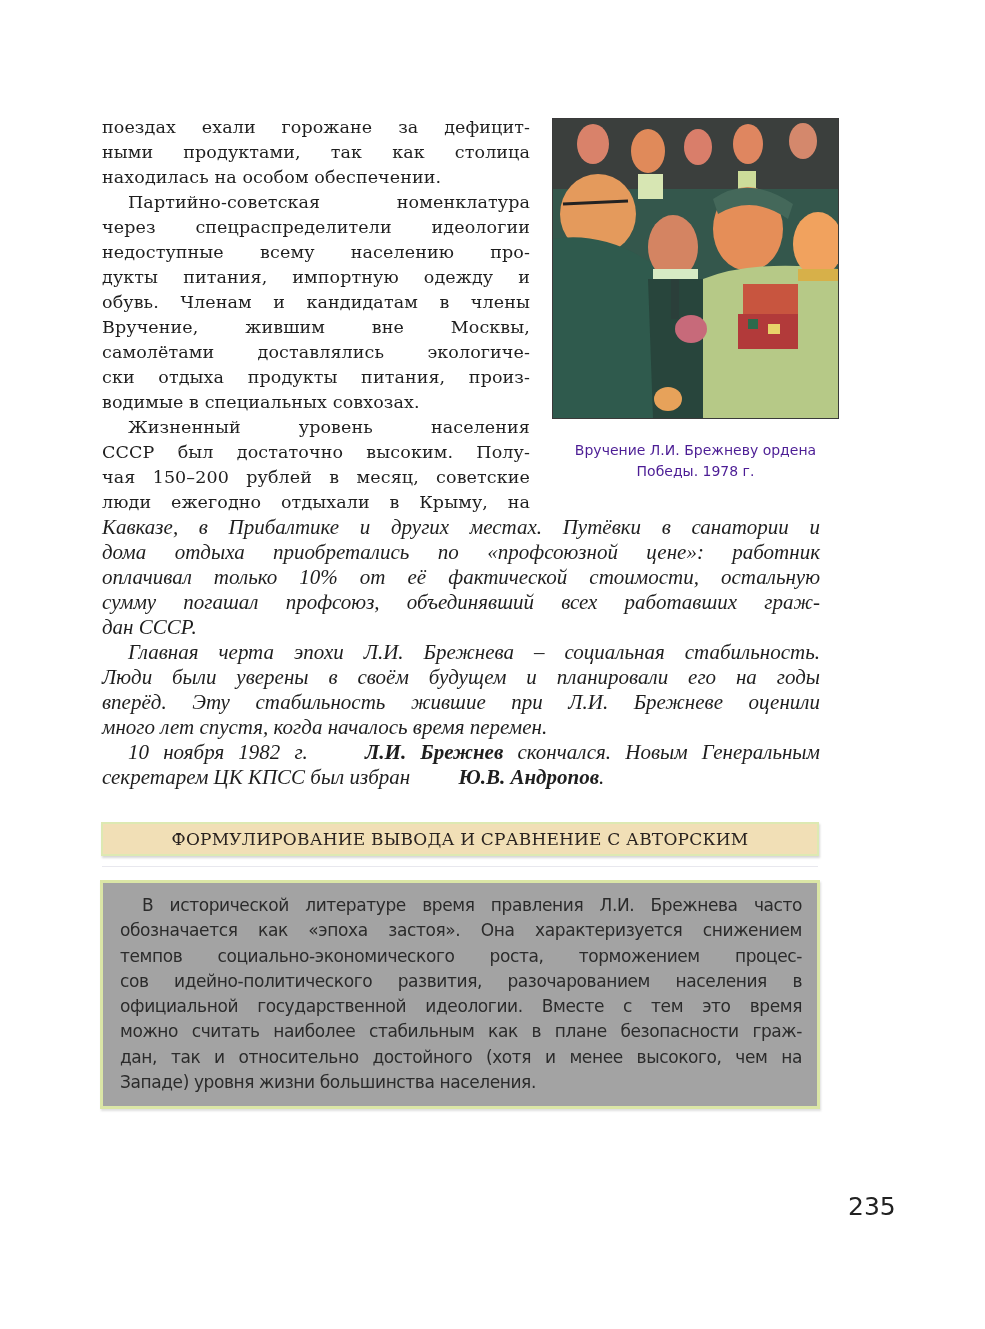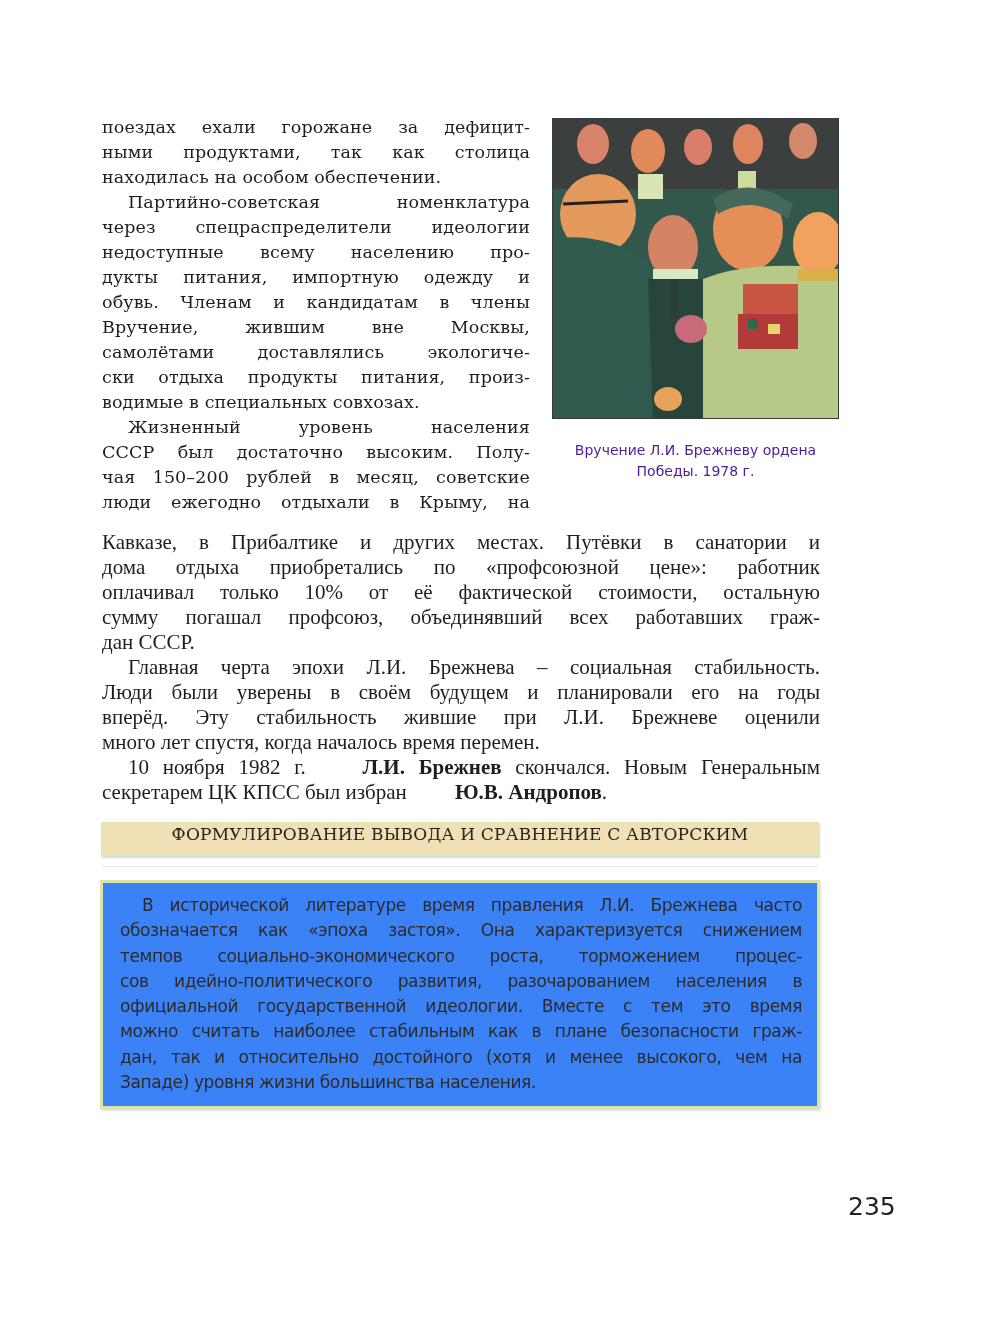"Кавказе, в Прибалтике и других" .full-text { font-style: none -> italic; top: 530px -> 515px }
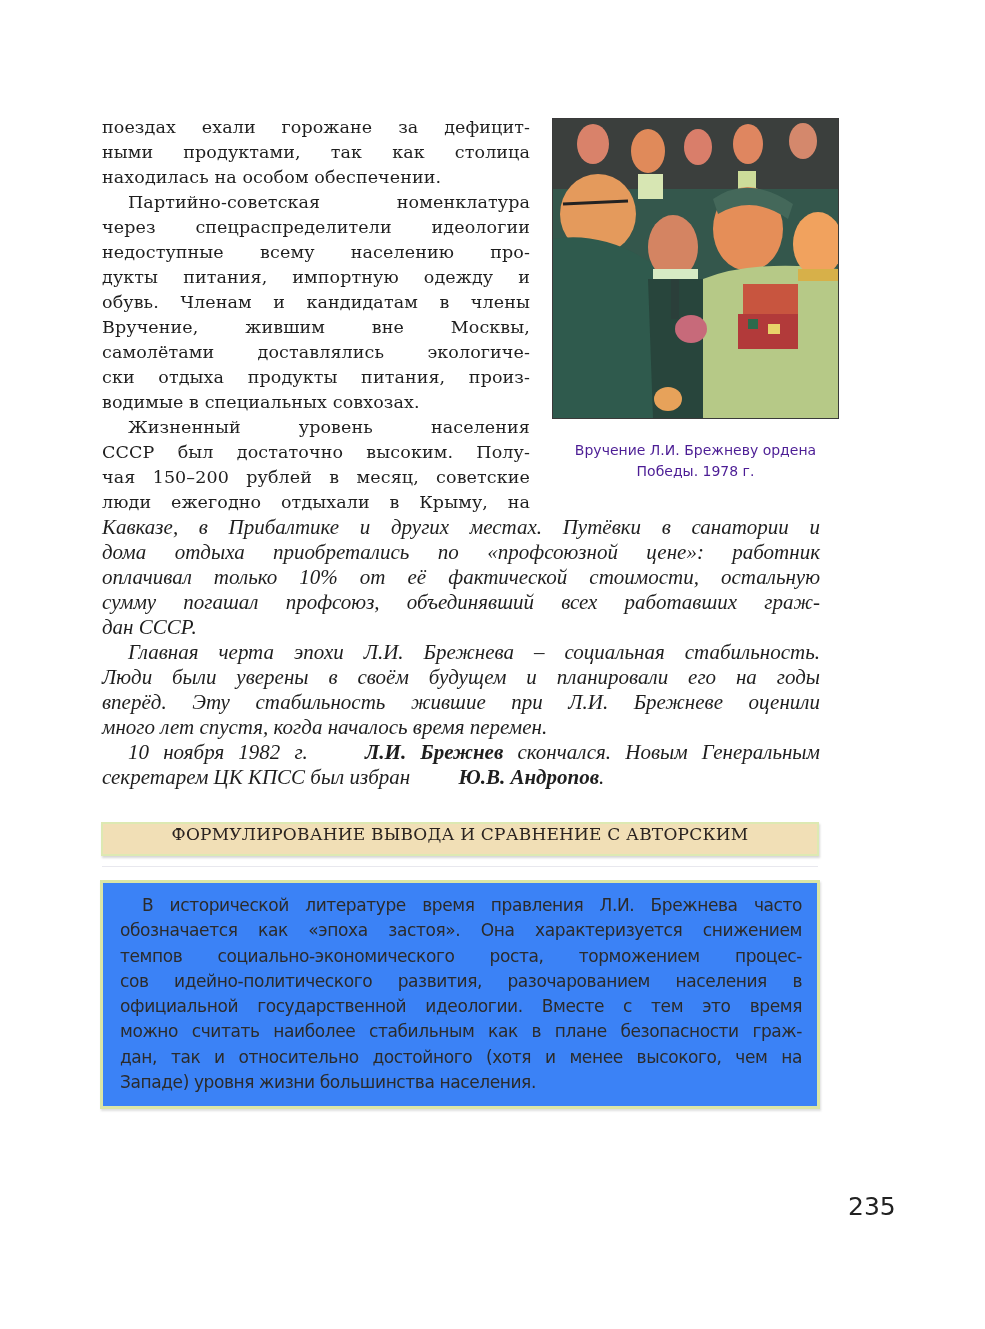"ФОРМУЛИРОВАНИЕ ВЫВОДА И СРАВНЕНИЕ С" .section-banner { align-items: flex-start -> center }
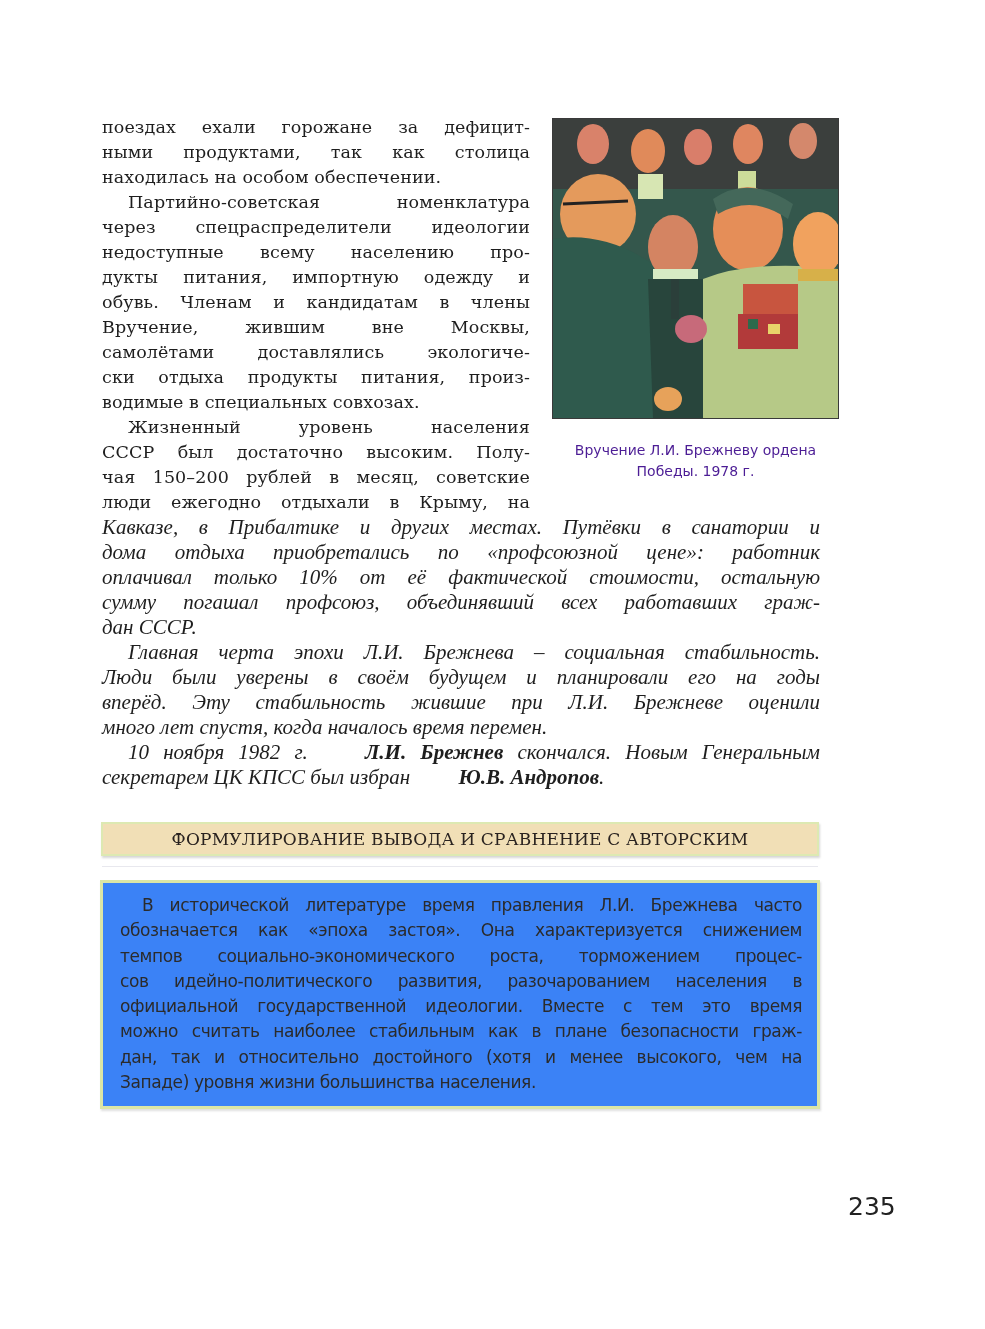"В исторической литературе время" .conclusion-box { background: #3b82f6 -> #a3a3a3 }
